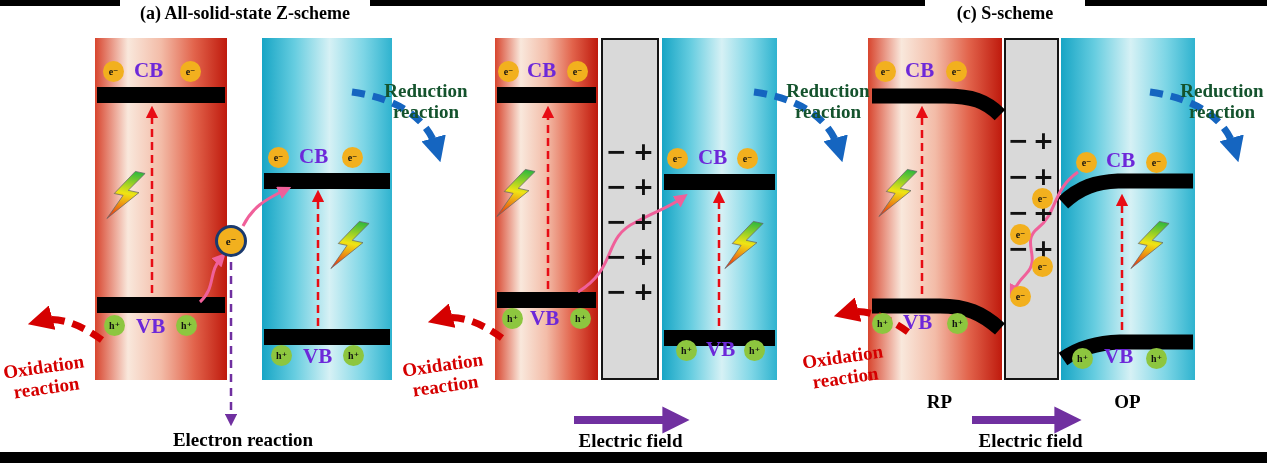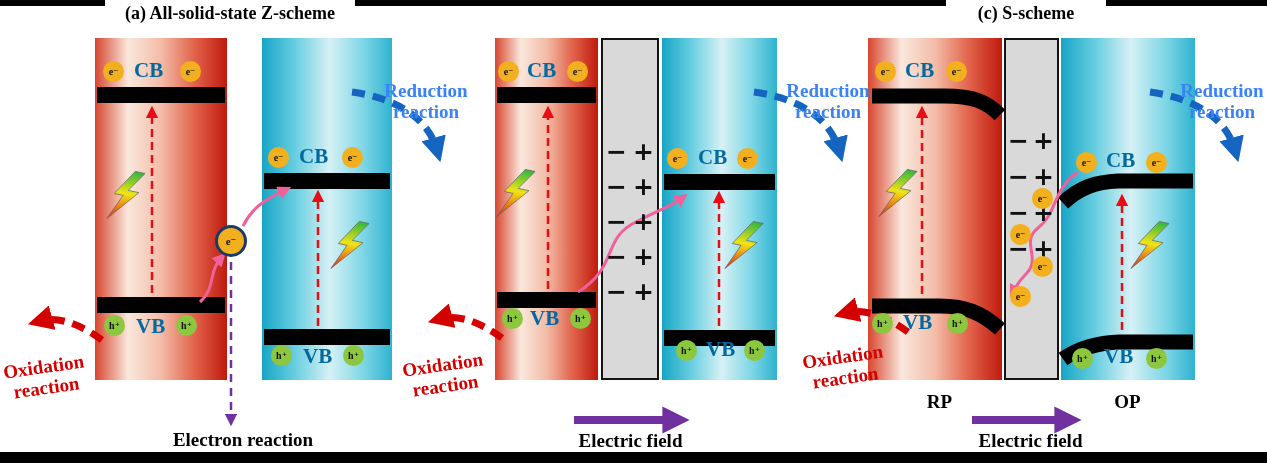"(a) All-solid-state Z-scheme" div.panel-title { left: 105px -> 120px }
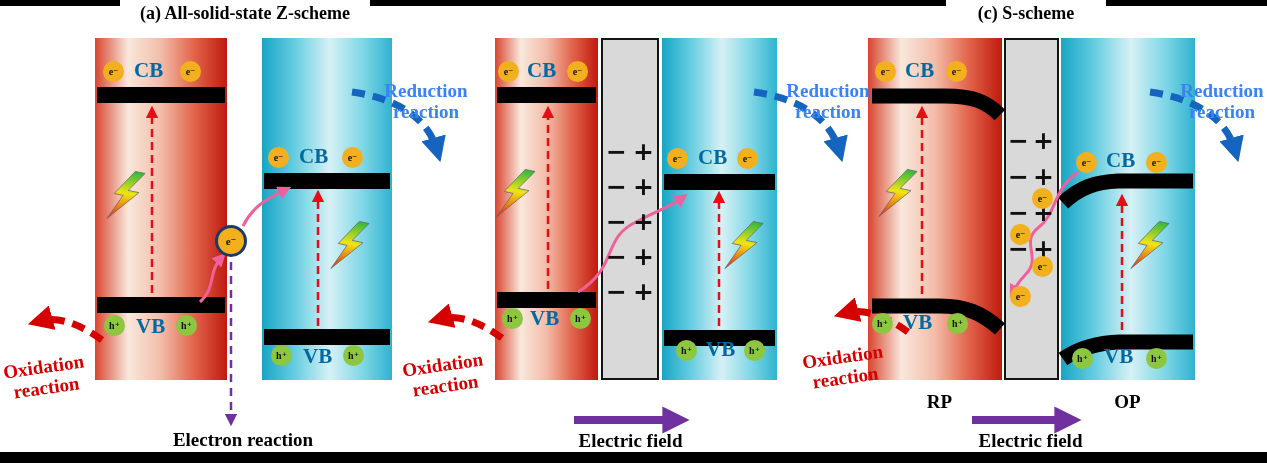"(c) S-scheme" div.panel-title { left: 946px -> 925px }
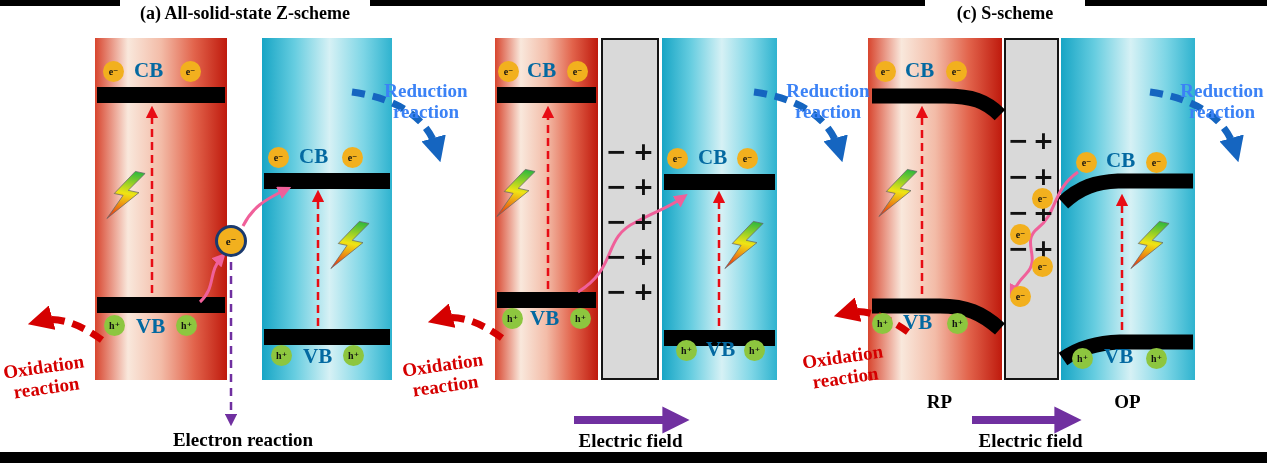"CB" .cbvb { color: #0369a1 -> #6d28d9 }
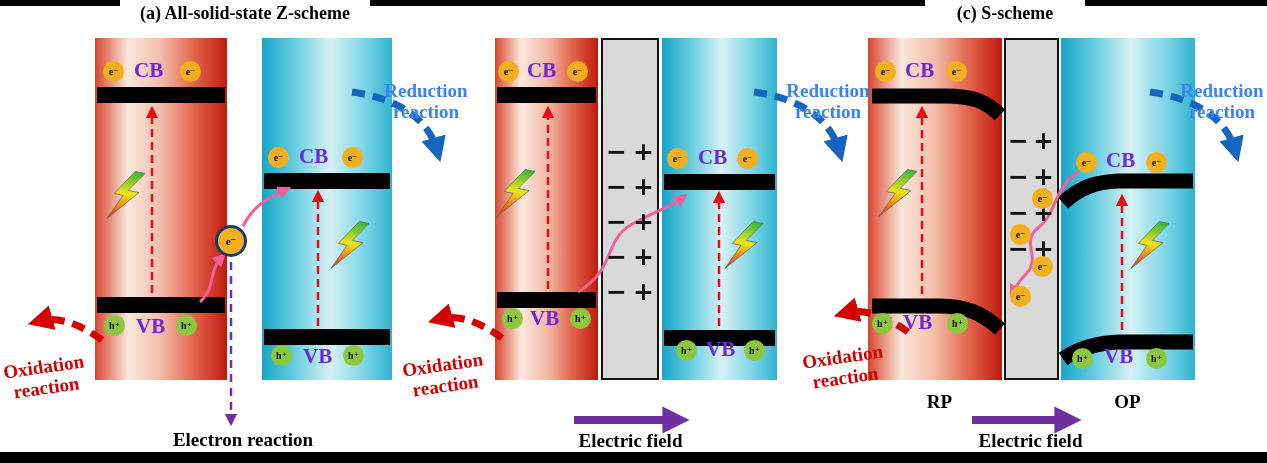"Reduction reaction" .reduction-text { color: #3b82f6 -> #14532d }
